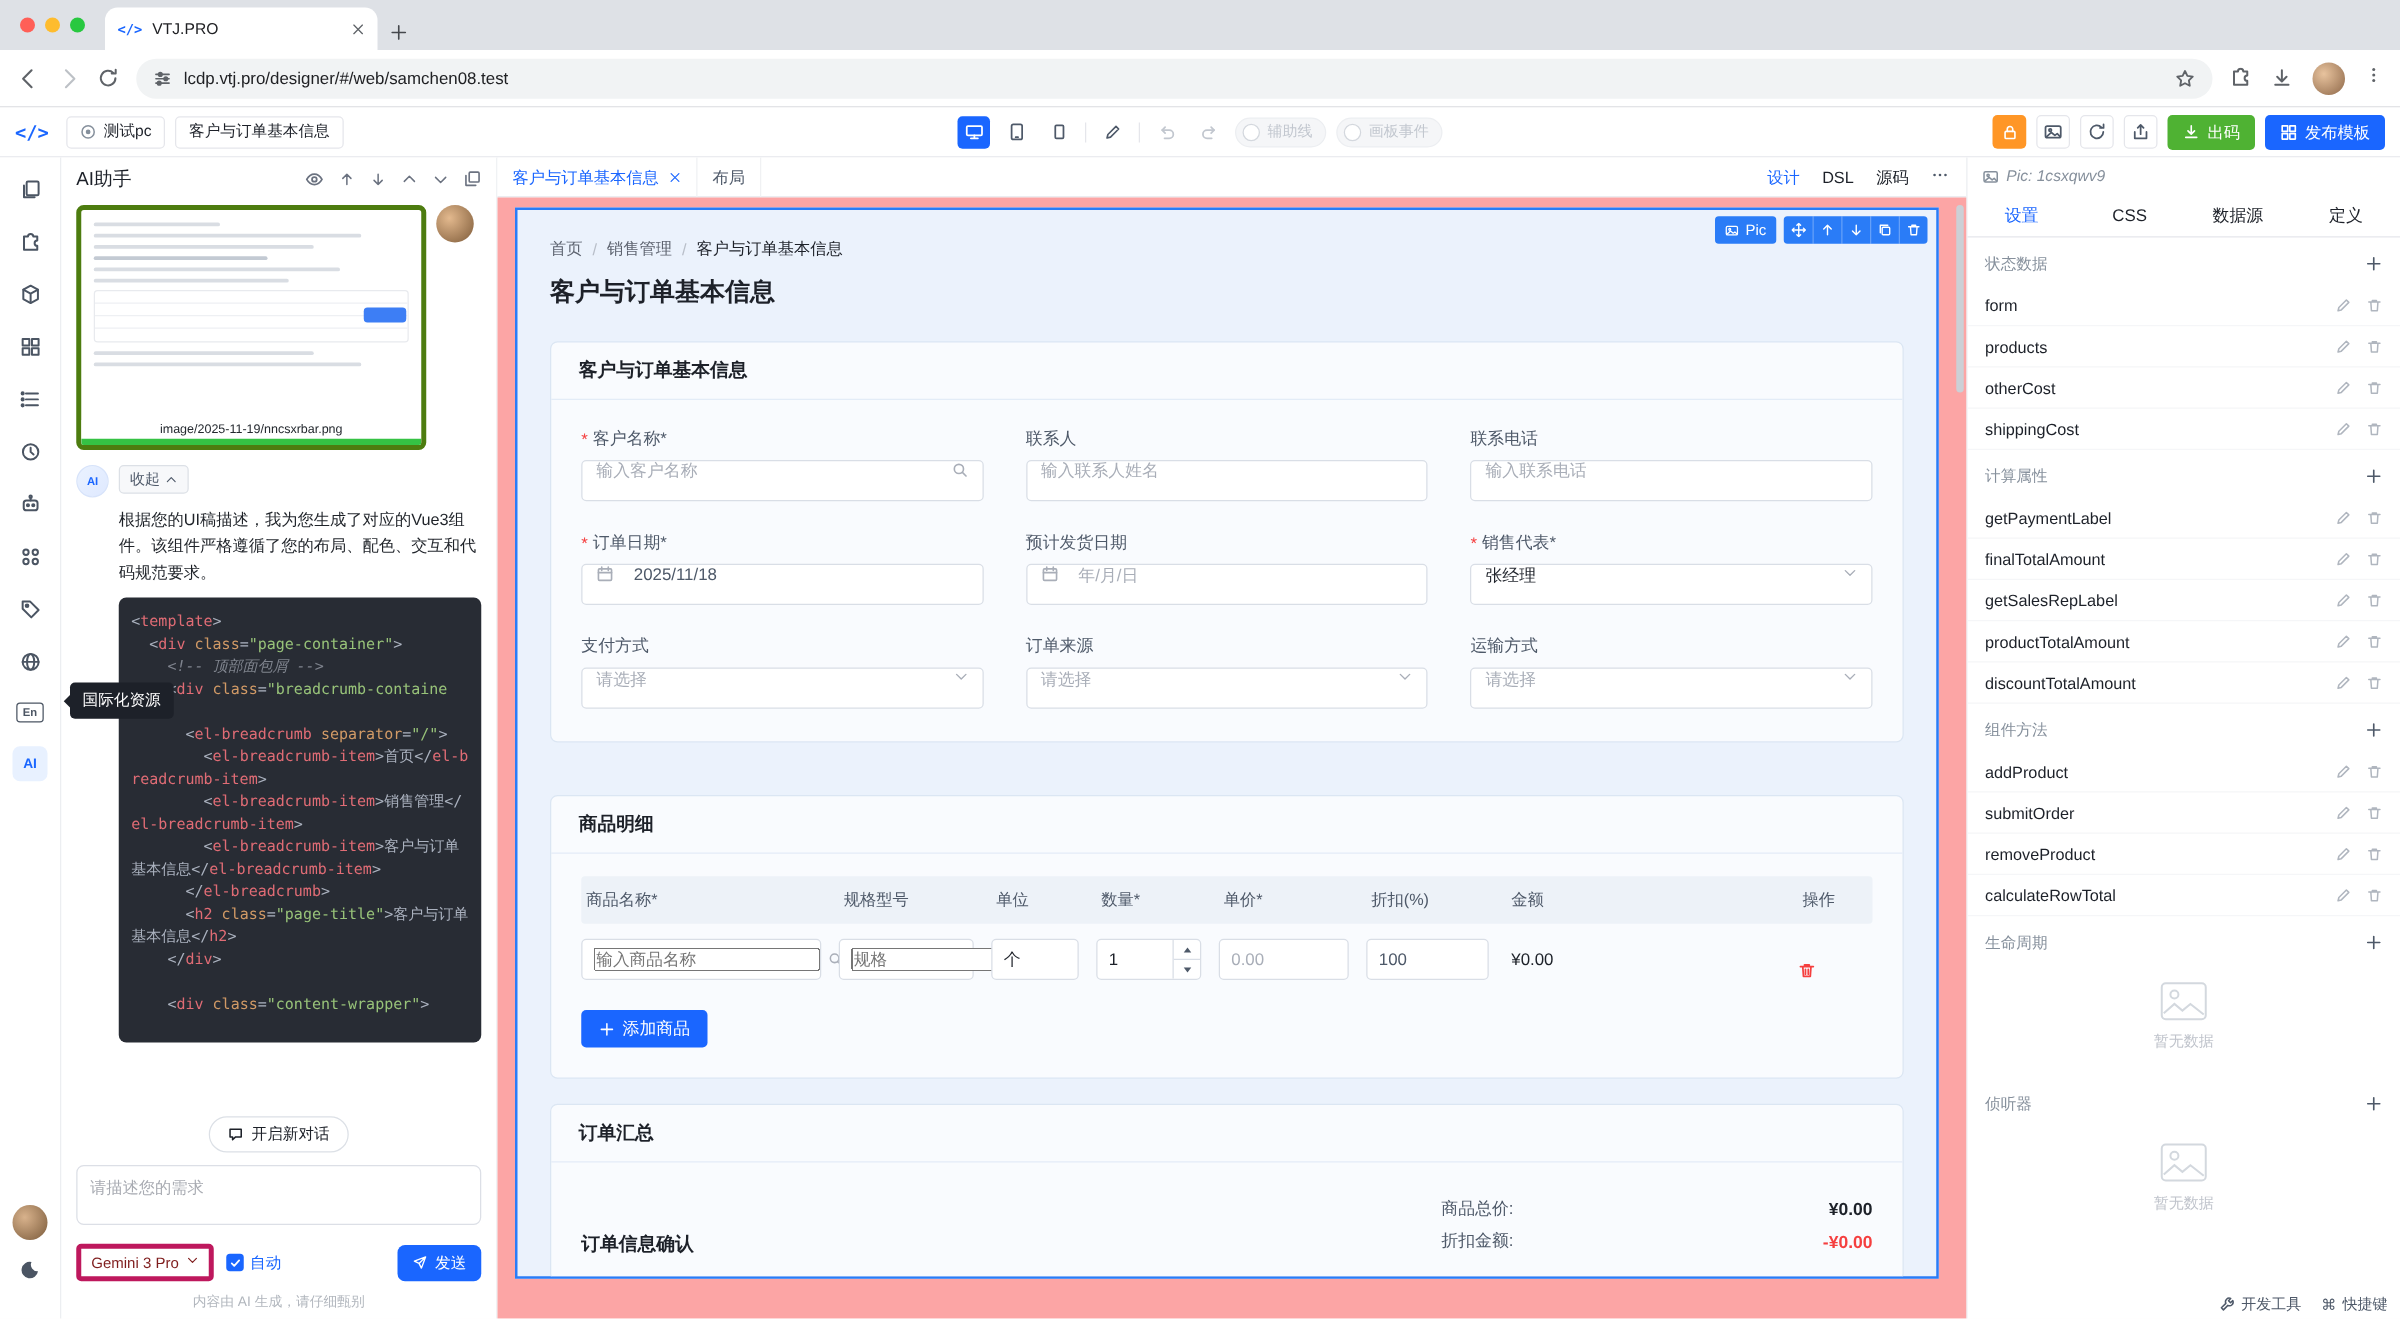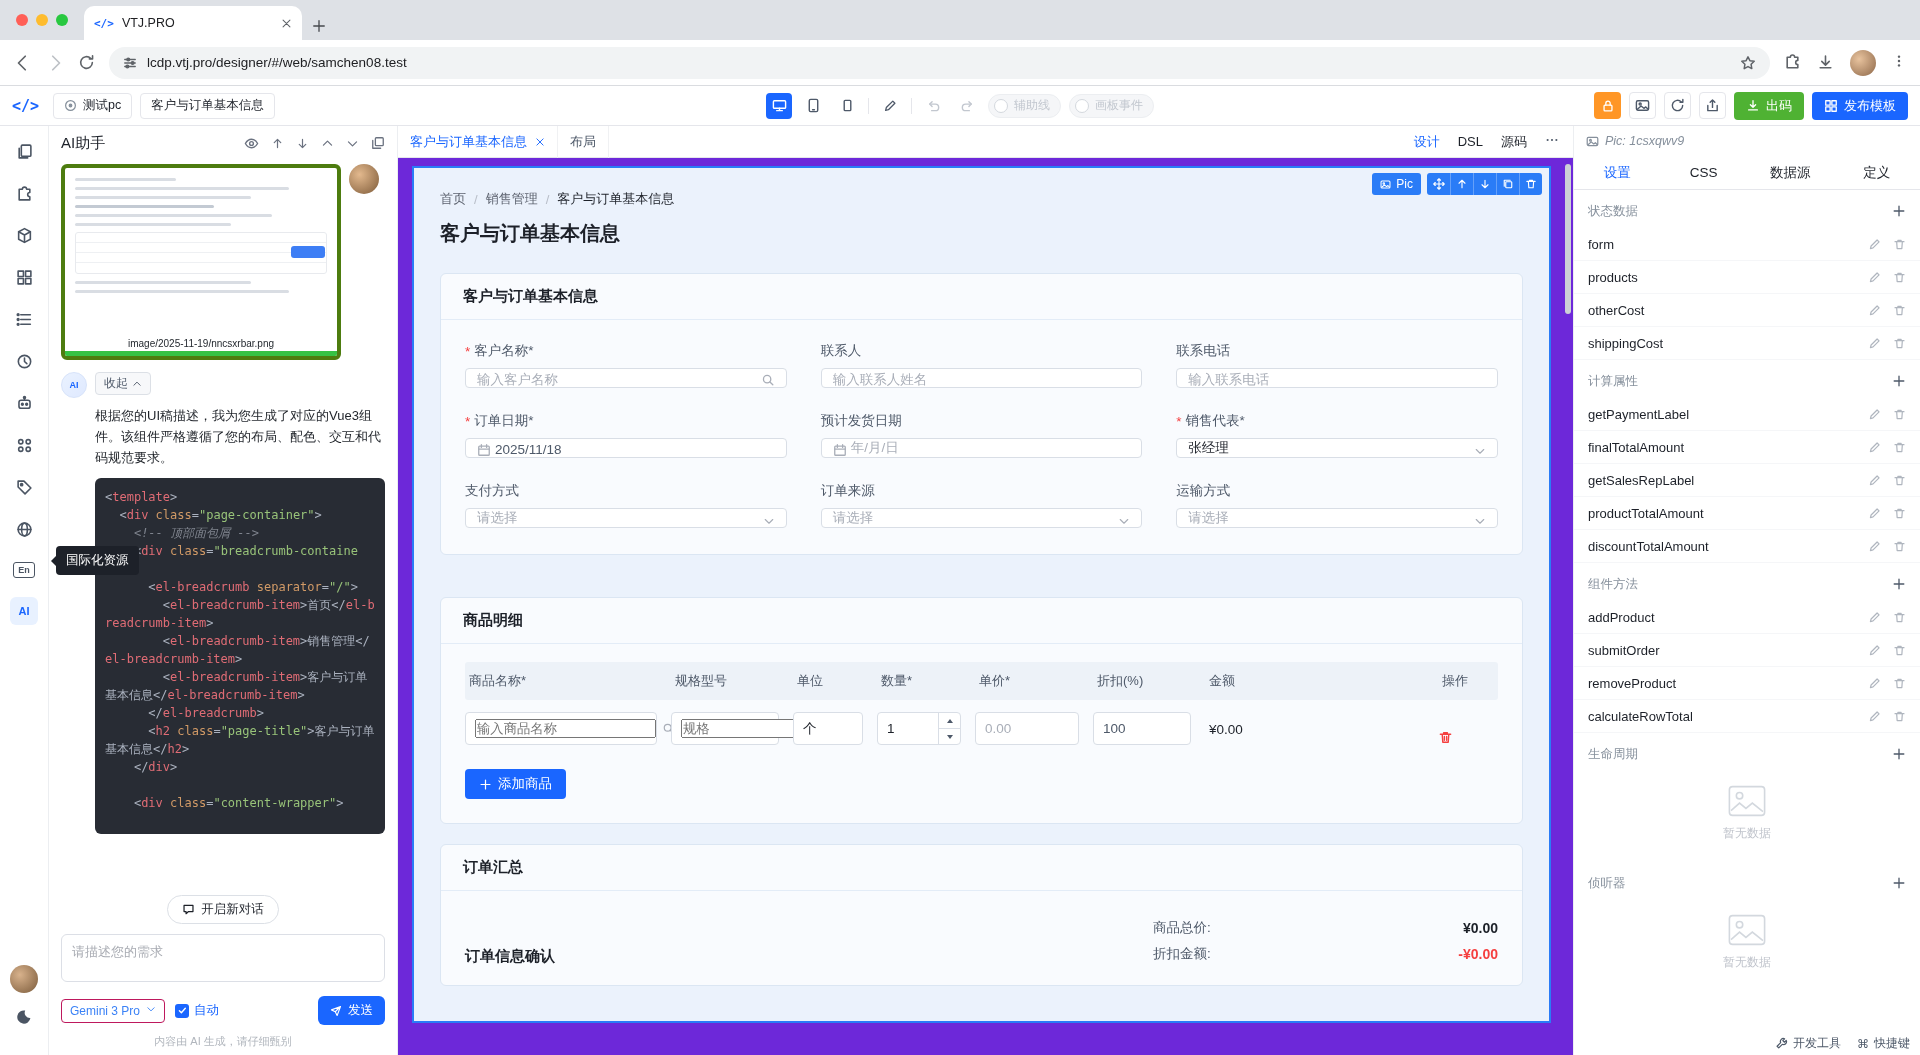"Pic" .canvas-area { background: #6d28d9 -> #fca5a5 }
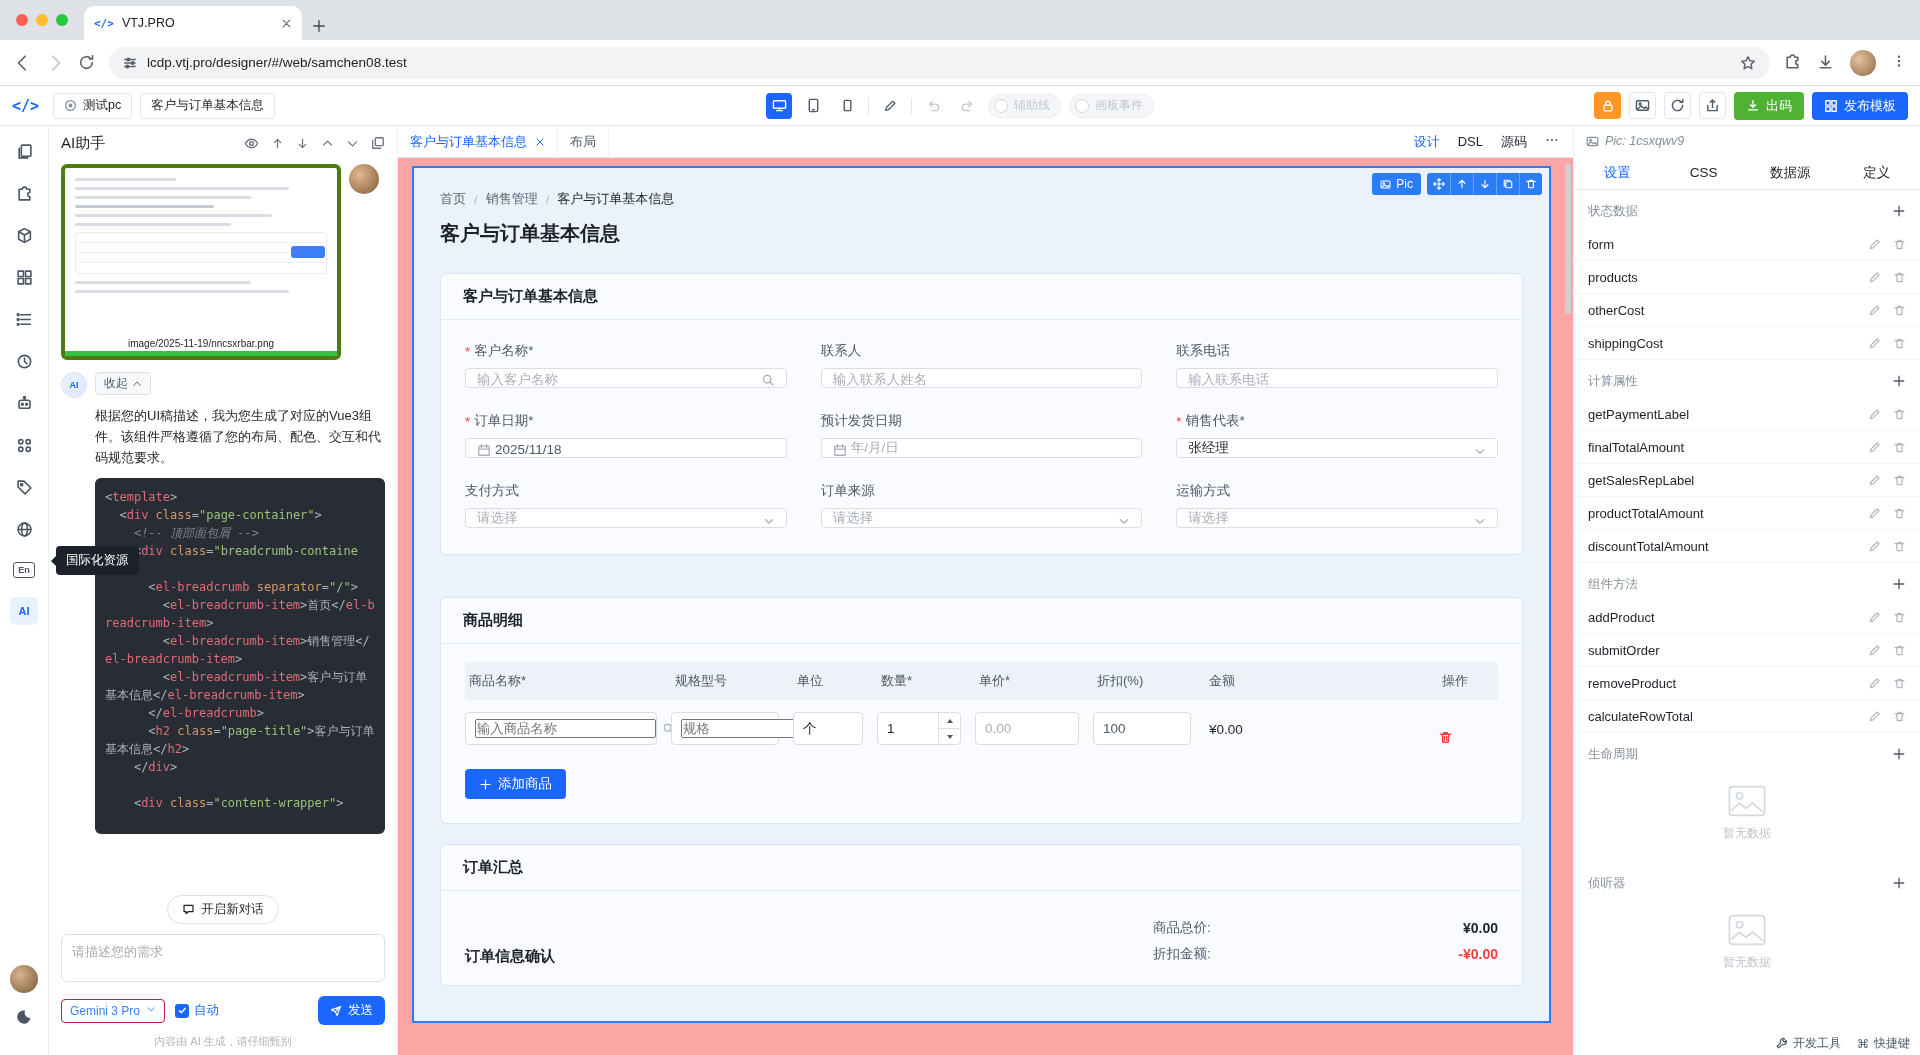"输入客户名称" .control { align-items: flex-end -> flex-start; gap: 4px -> 16px; height: 20px -> 33px }
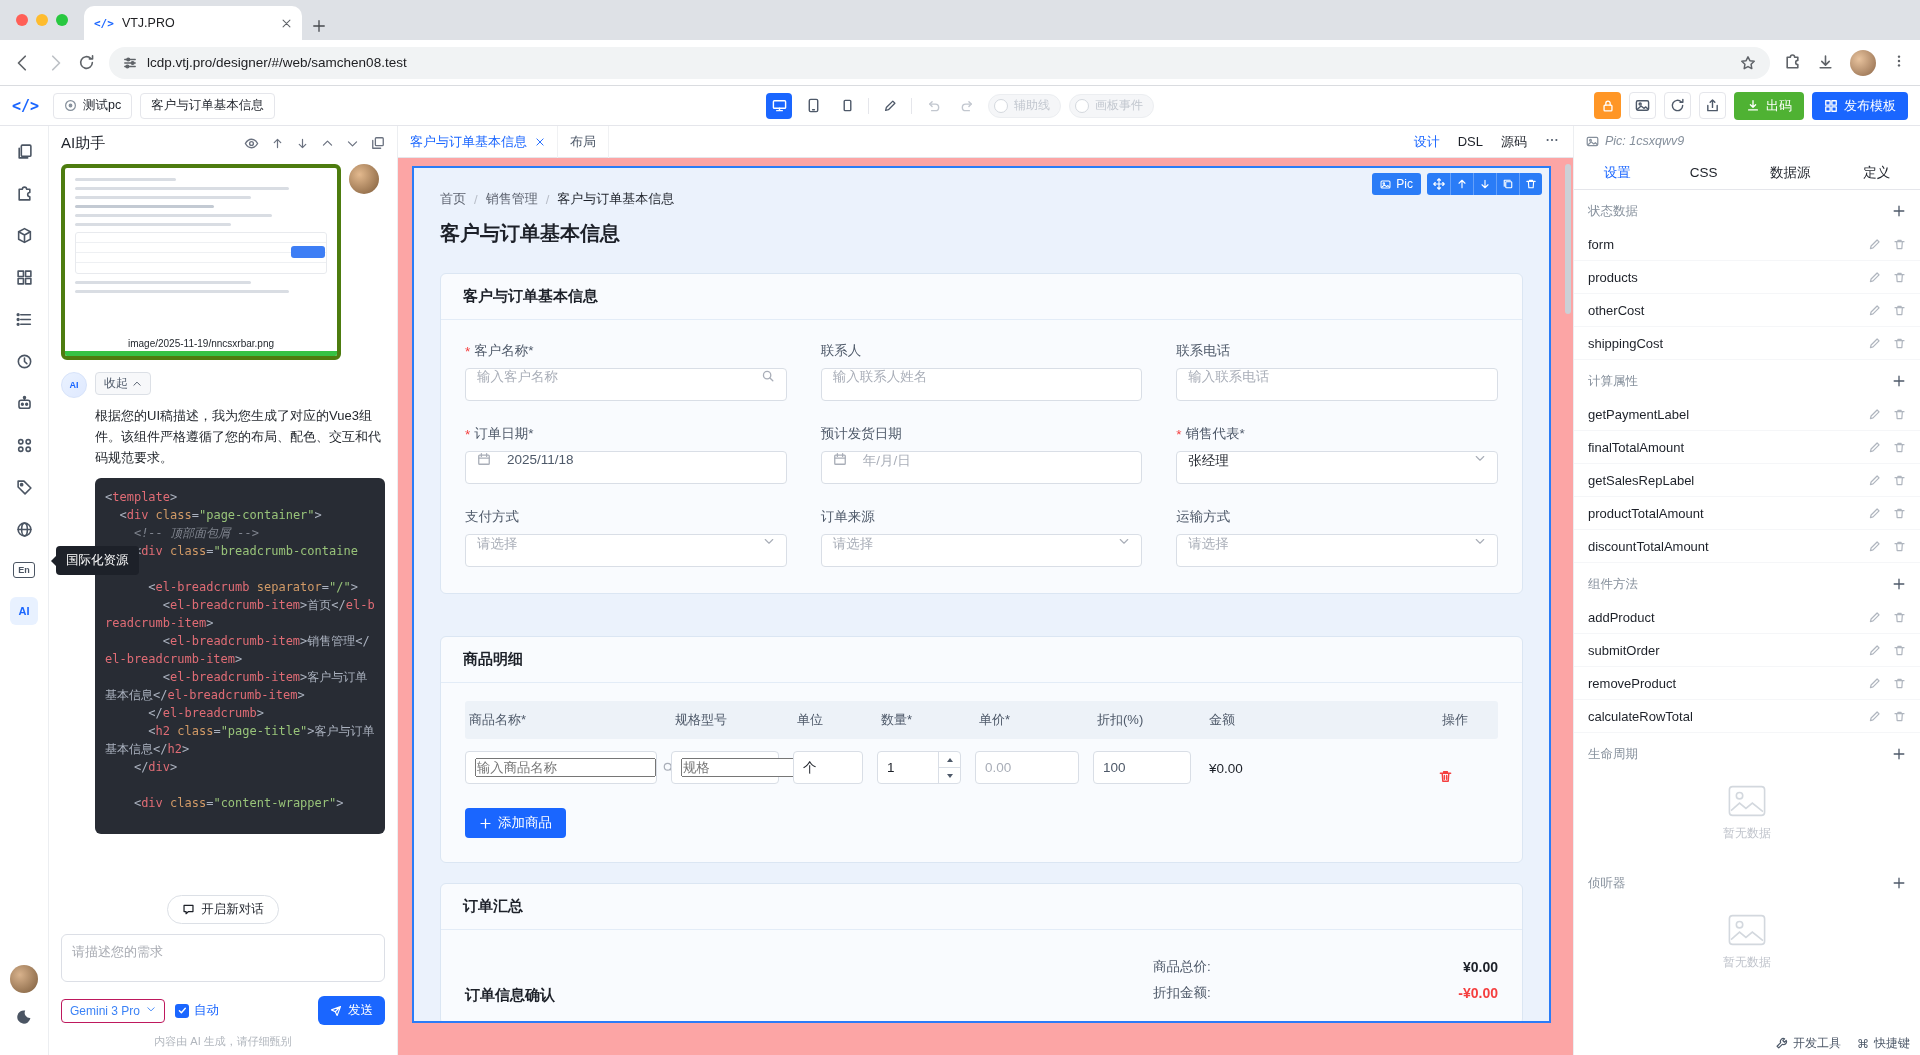"Gemini 3 Pro" .model-select { border: 1px solid #be185d -> 4px solid #be185d; color: #3b82f6 -> #7f1d1d }
